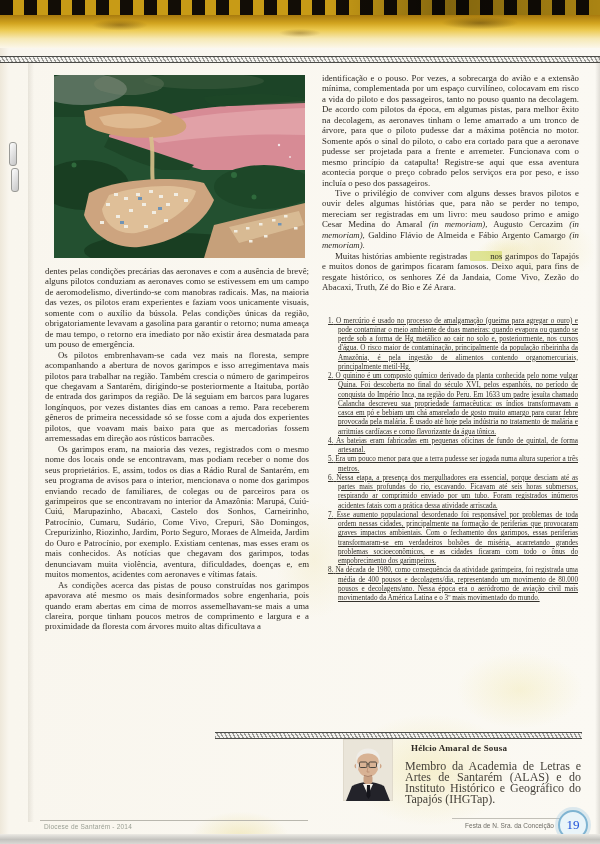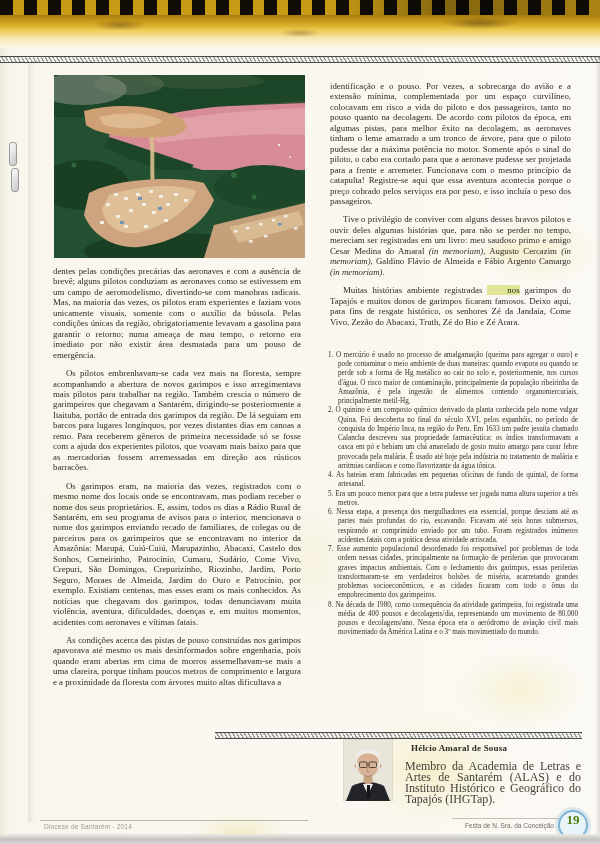"identificação e o pouso. Por" .page p { margin: 8px -> 0 }
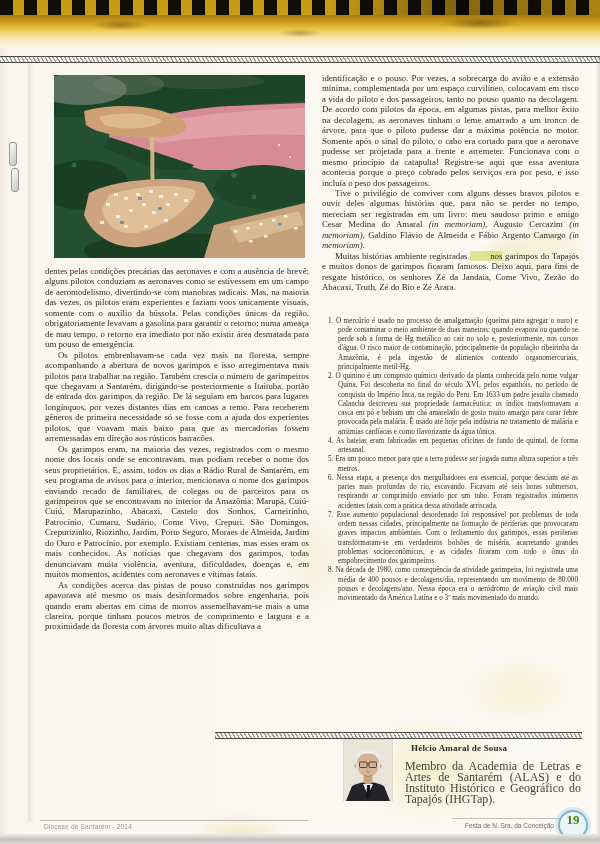"1. O mercúrio é usado" .fn { text-decoration: none -> underline }
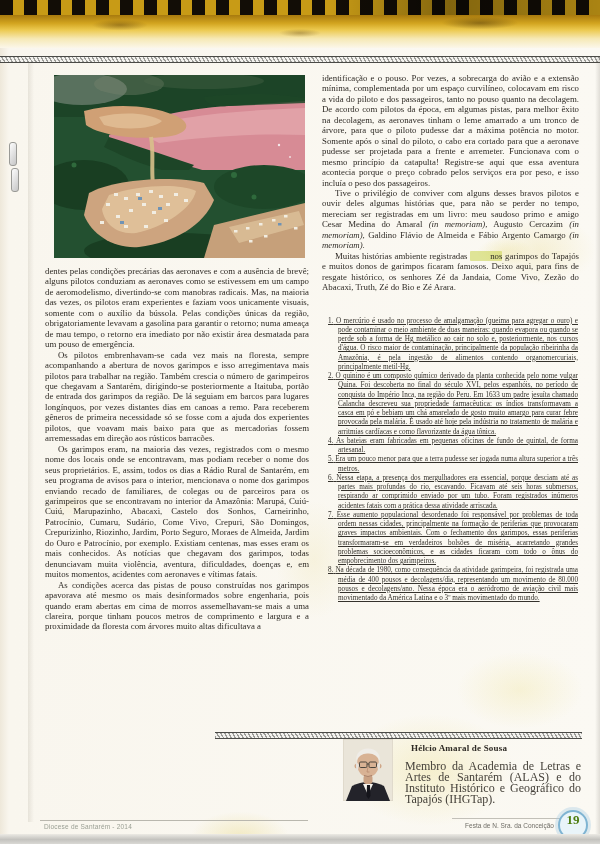"19" .page-badge { align-items: none -> center; color: #4d7c0f -> #1d4ed8; font-weight: bold -> normal }
